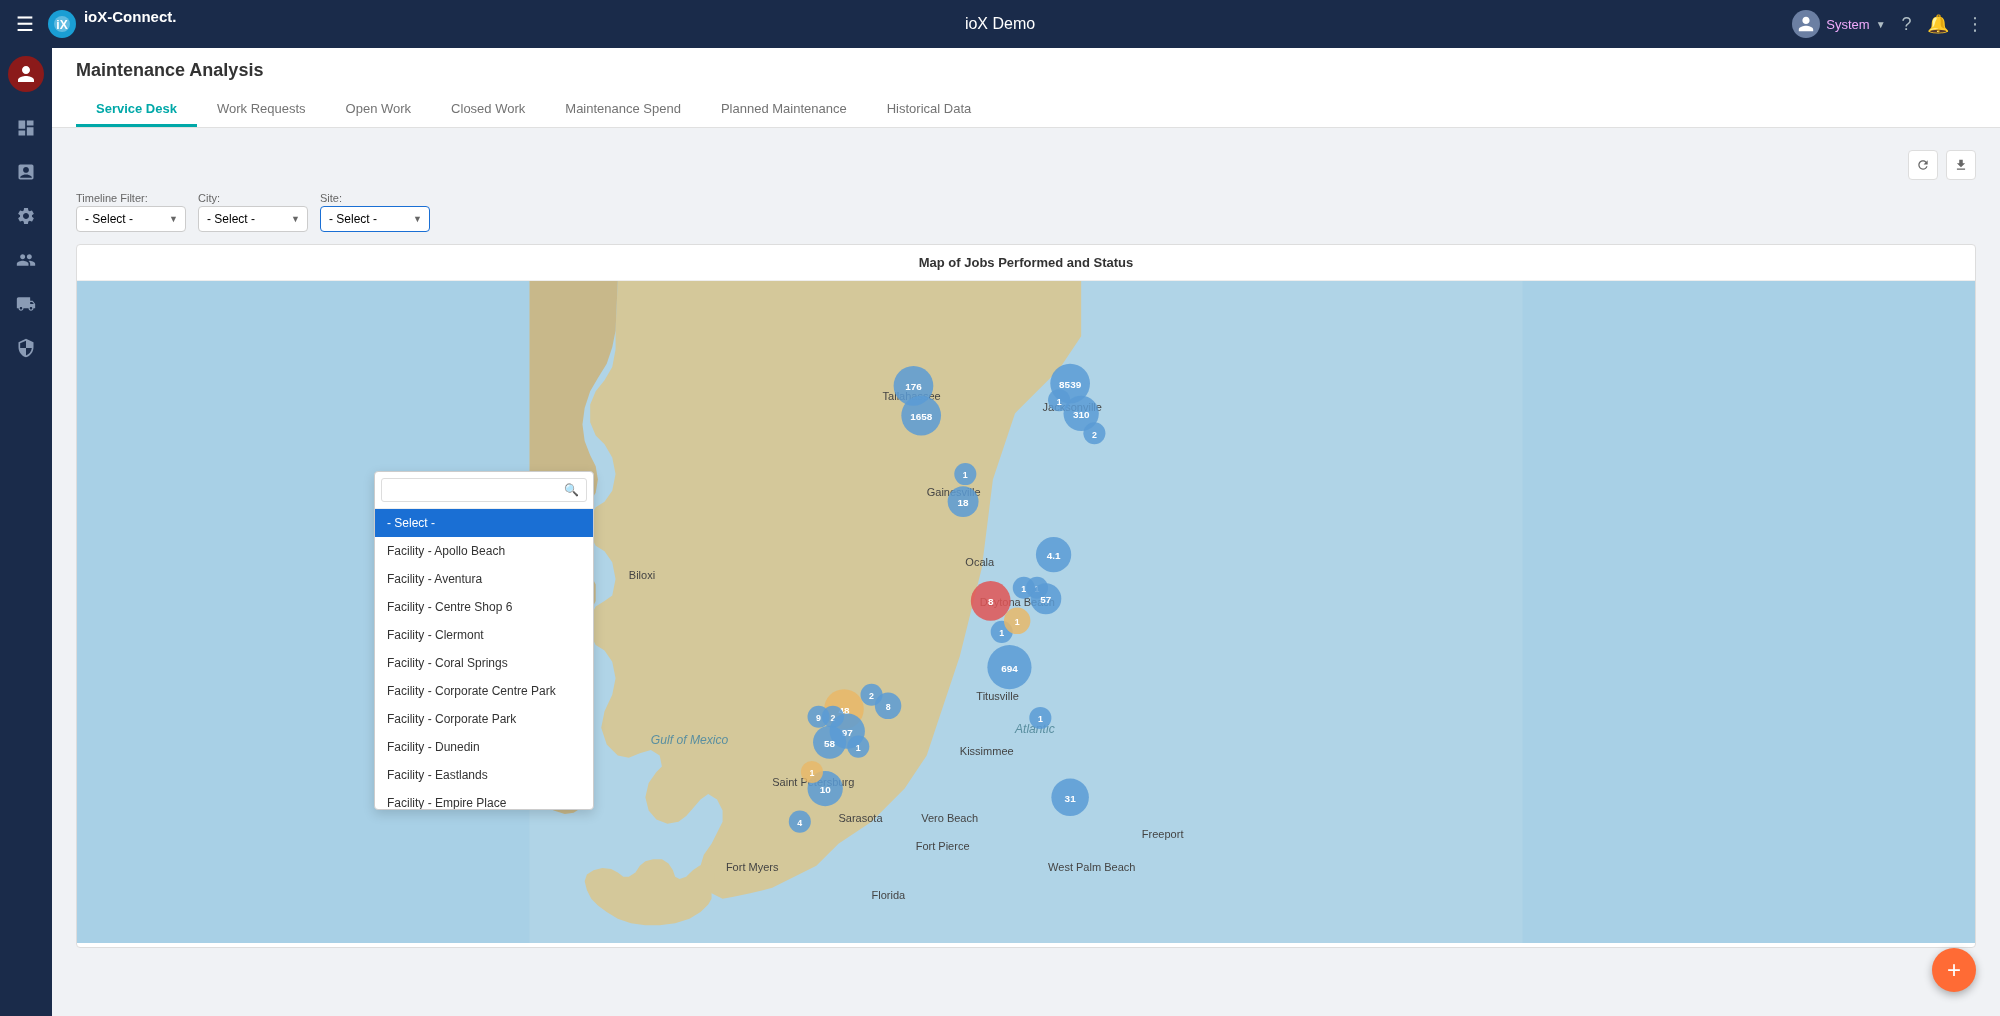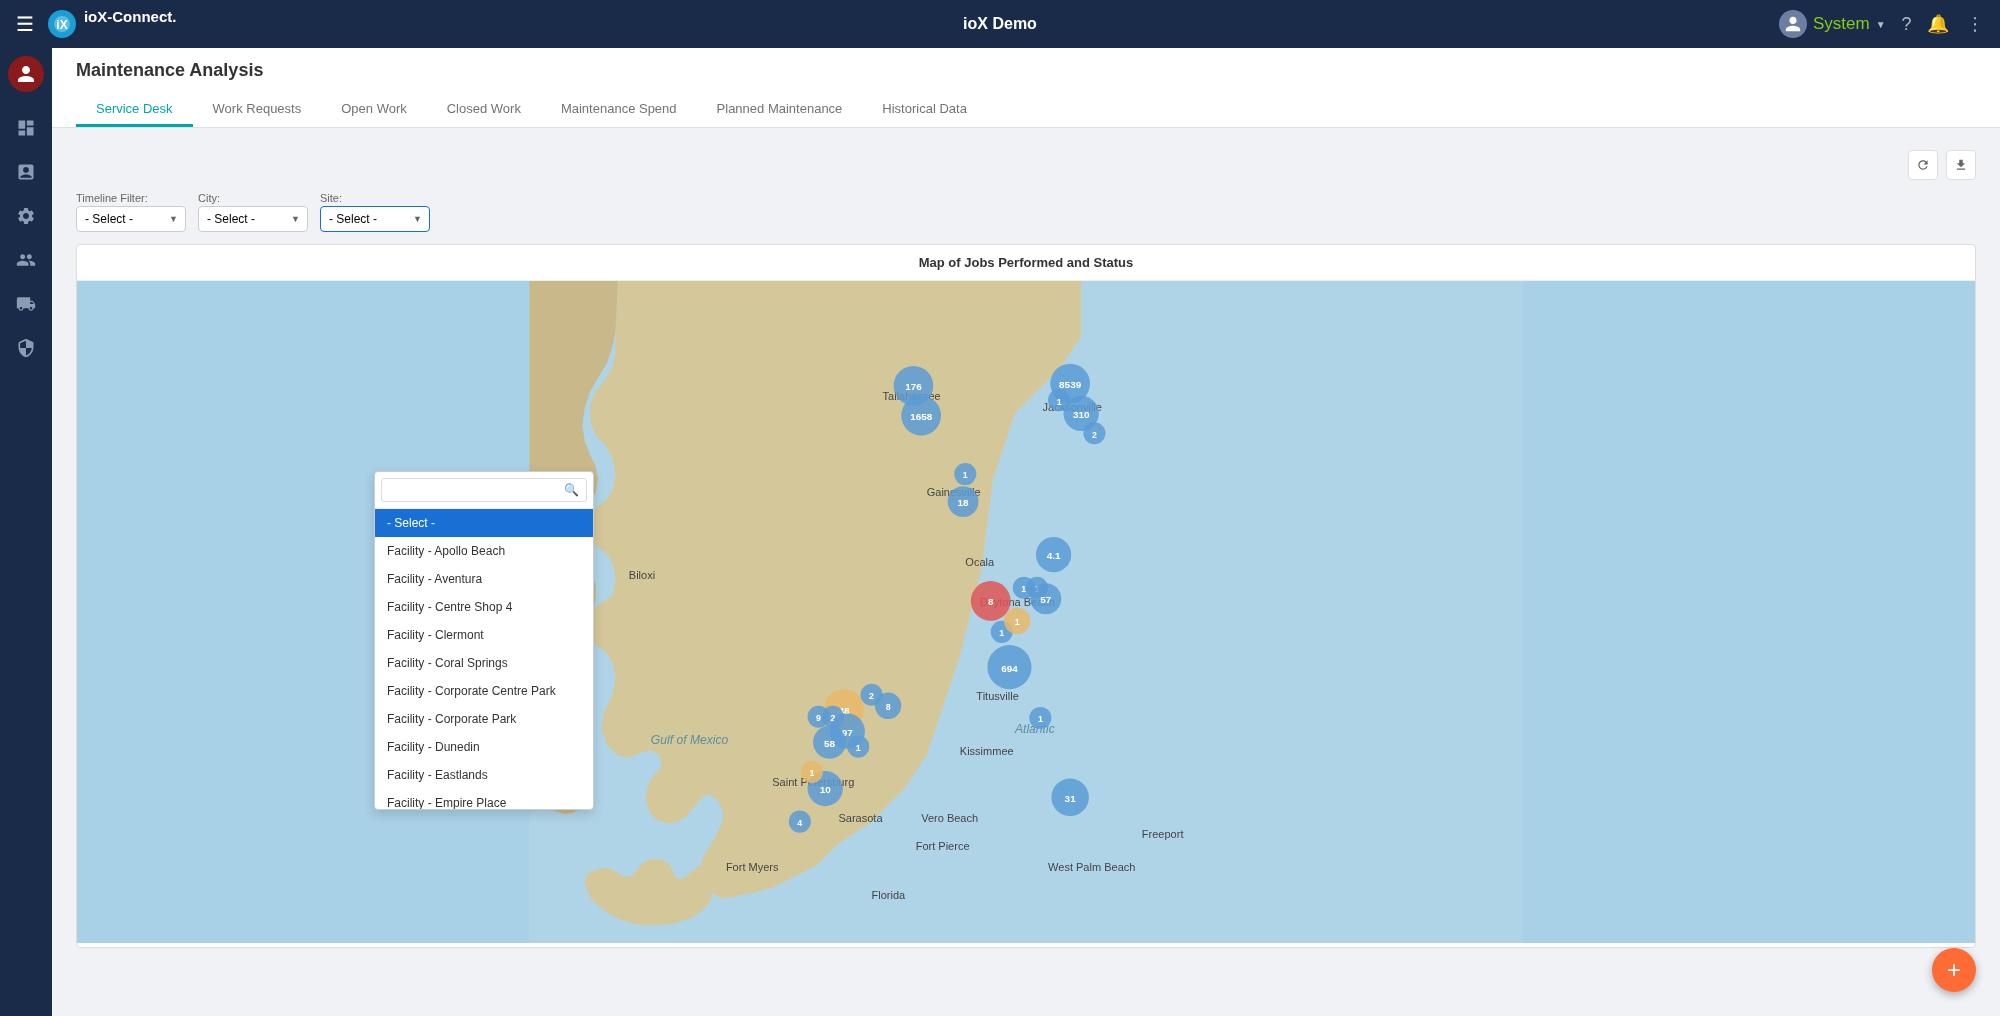"ioX Demo" .app-title { font-weight: 700 -> 400 }
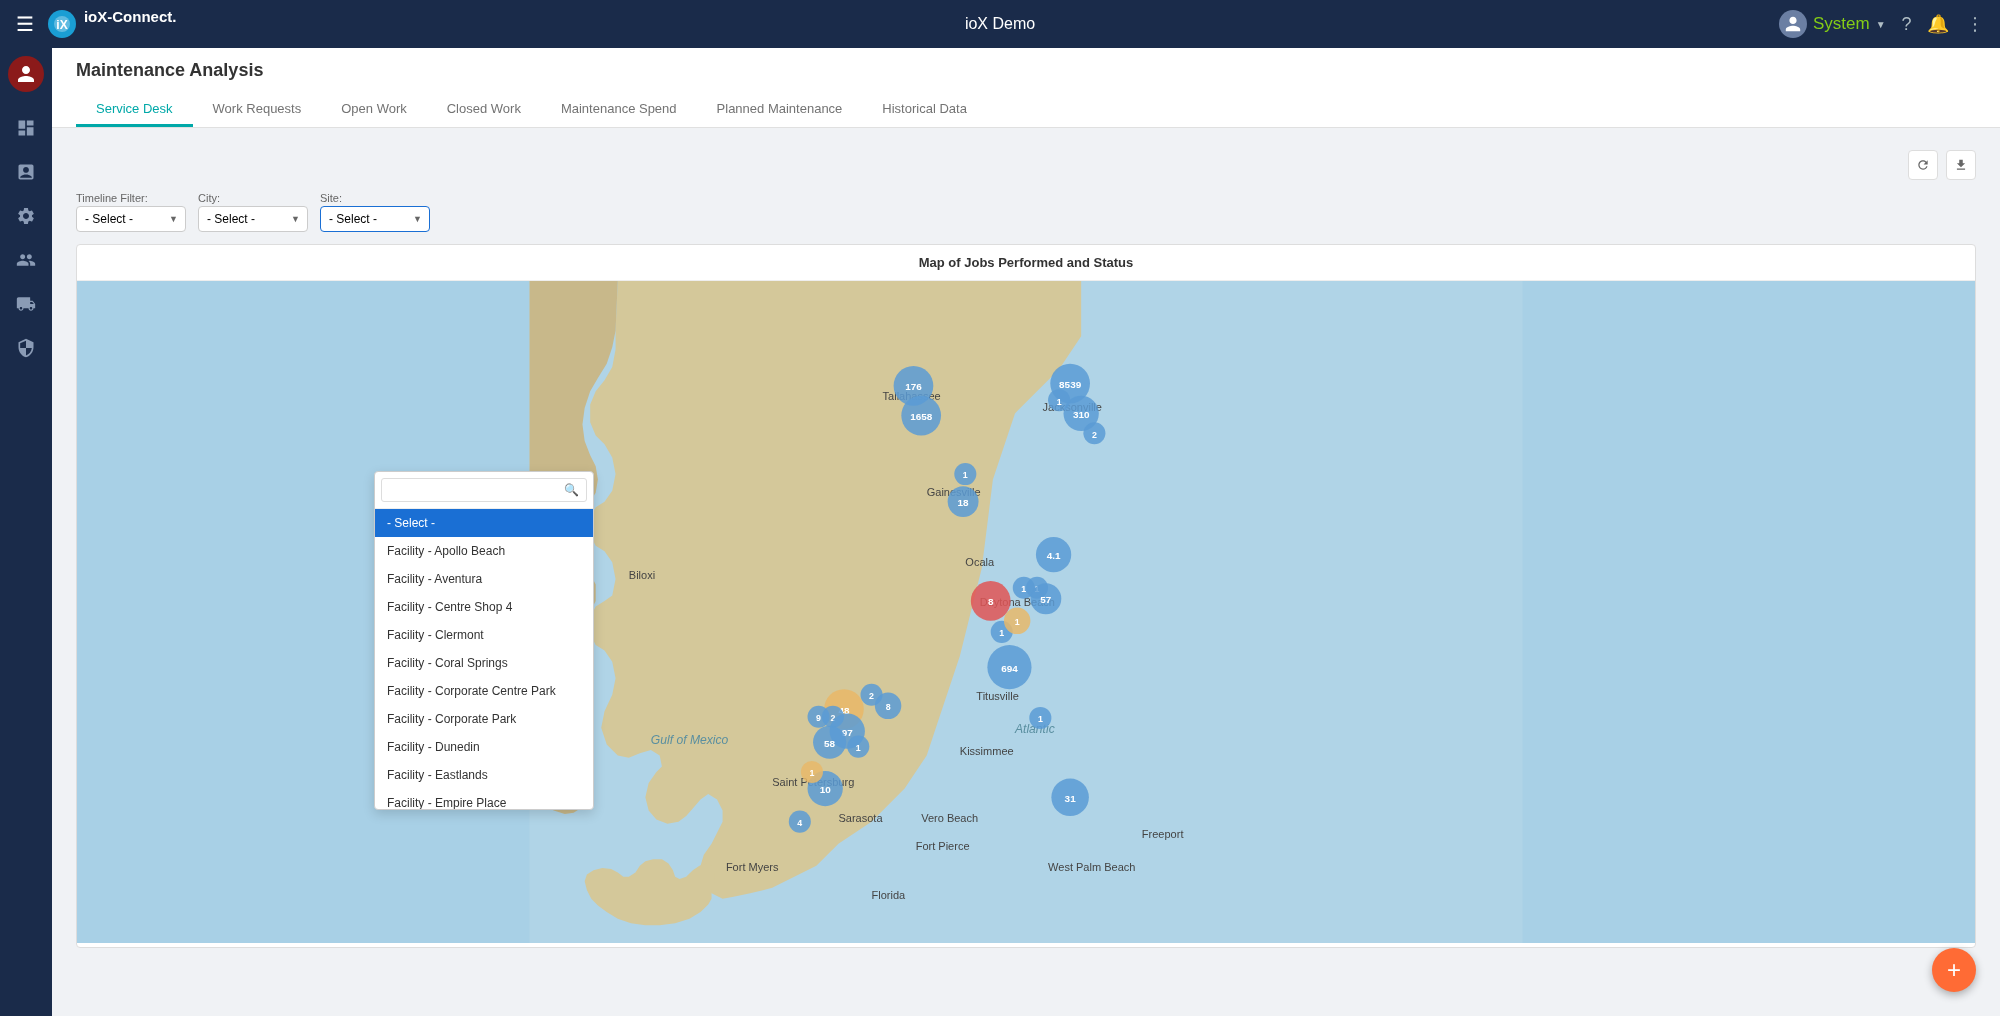"System" span { color: #84cc16 -> #f0abfc; font-size: 17px -> 13px }
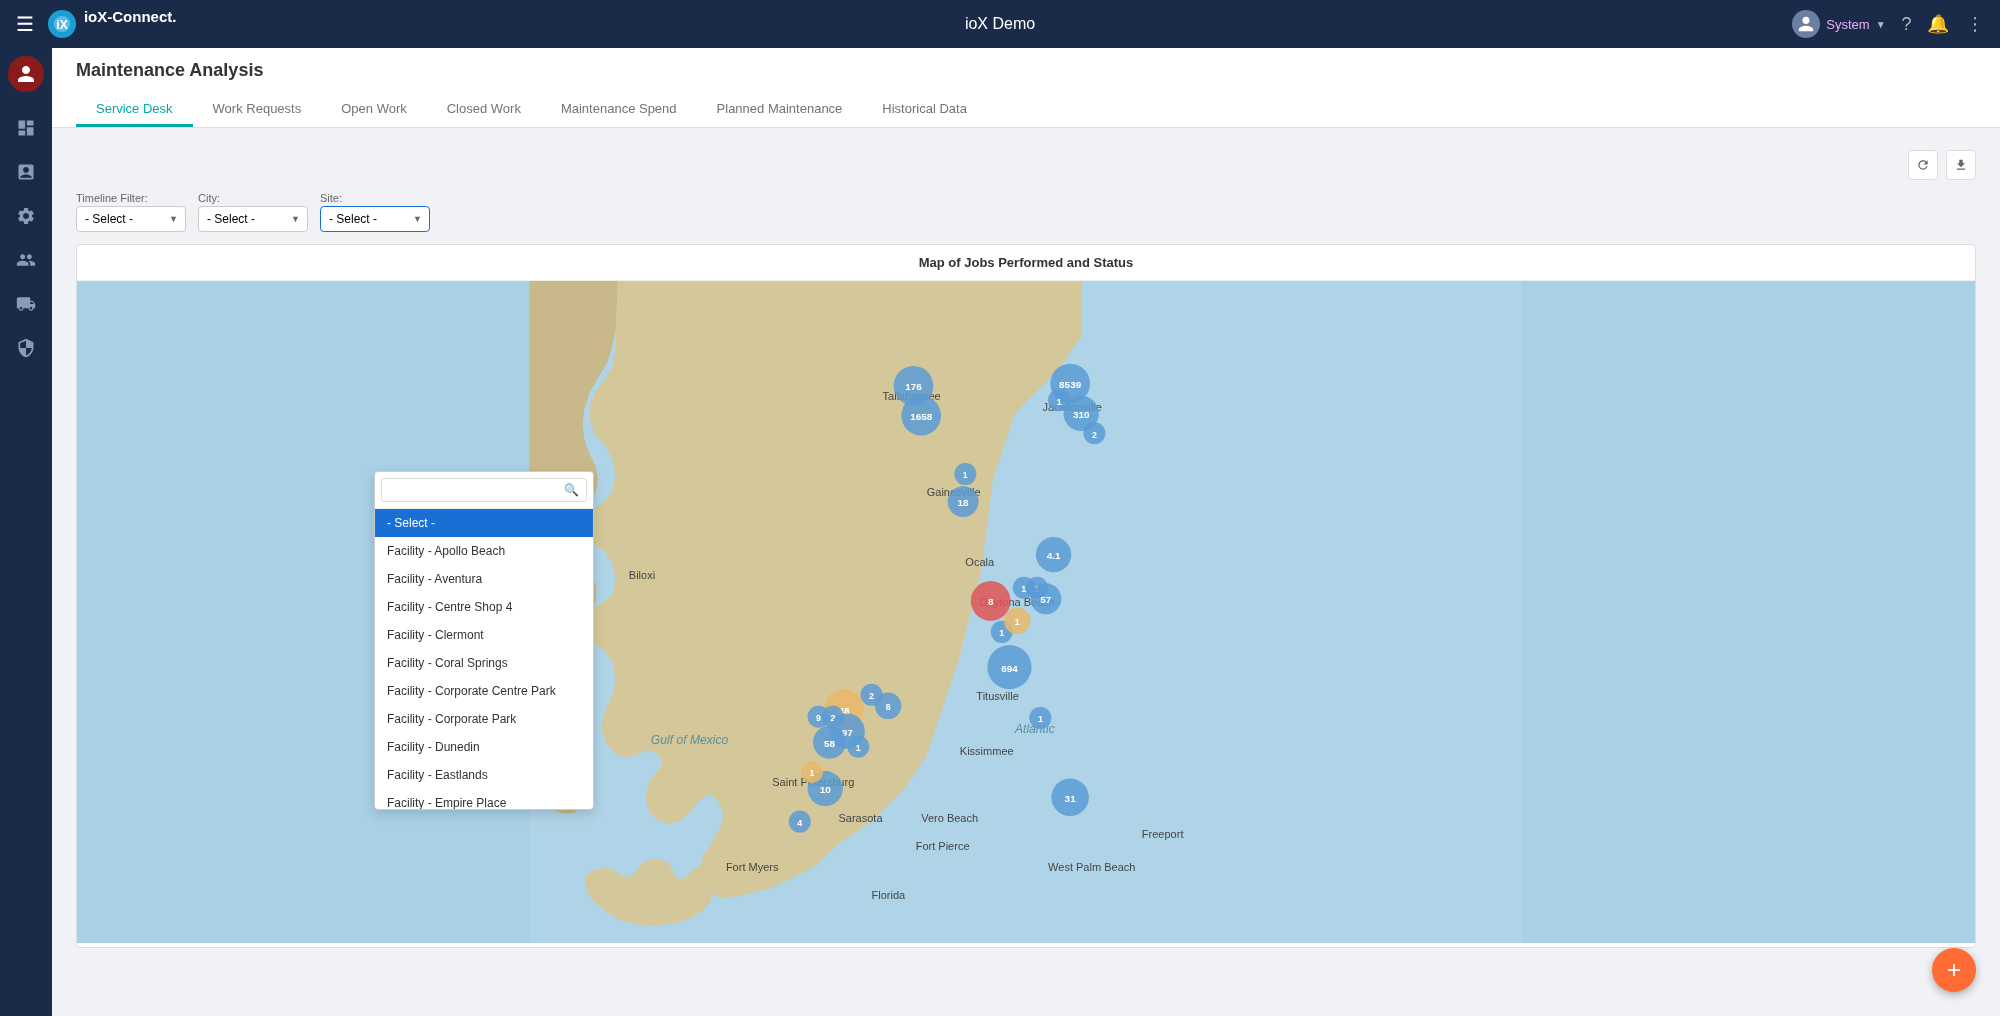"Service Desk" .tab.active { font-weight: 400 -> 700 }
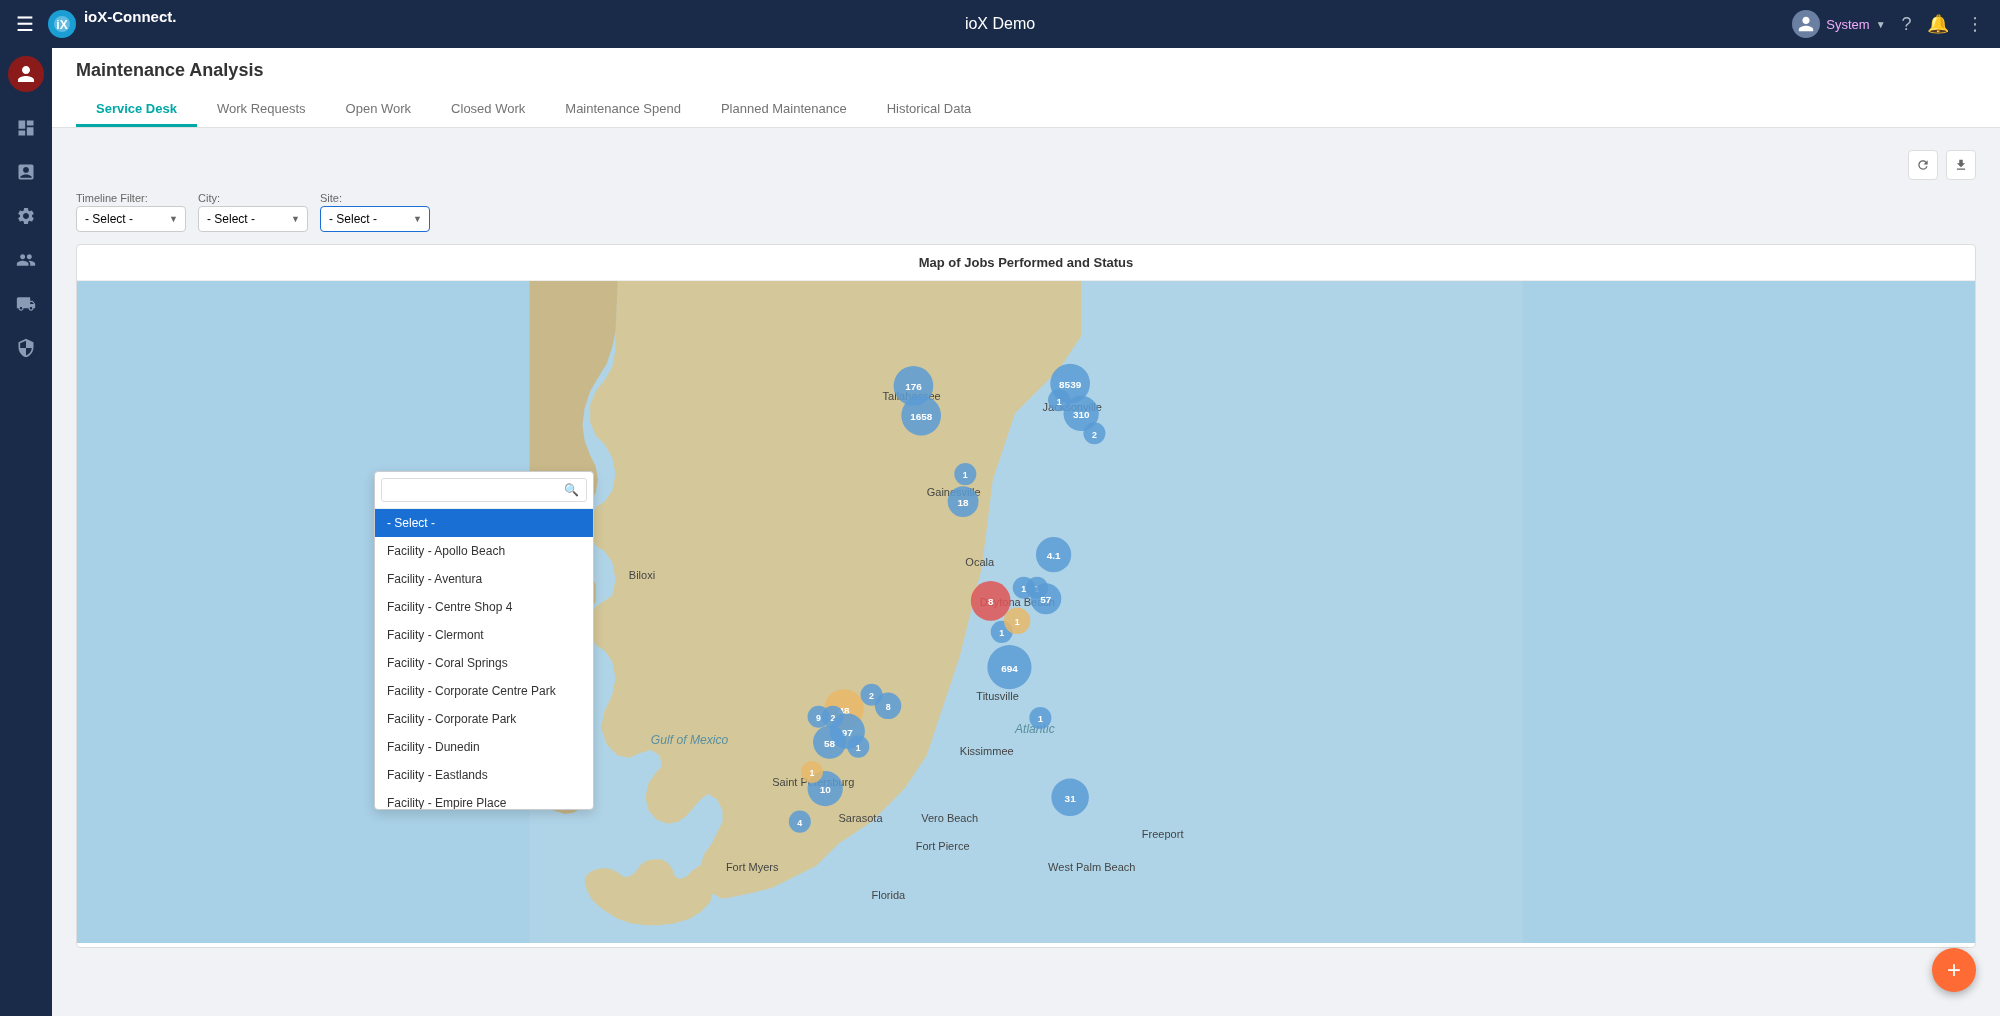"Facility - Centre Shop 4" div.dropdown-item { text: 4 -> 6 }
